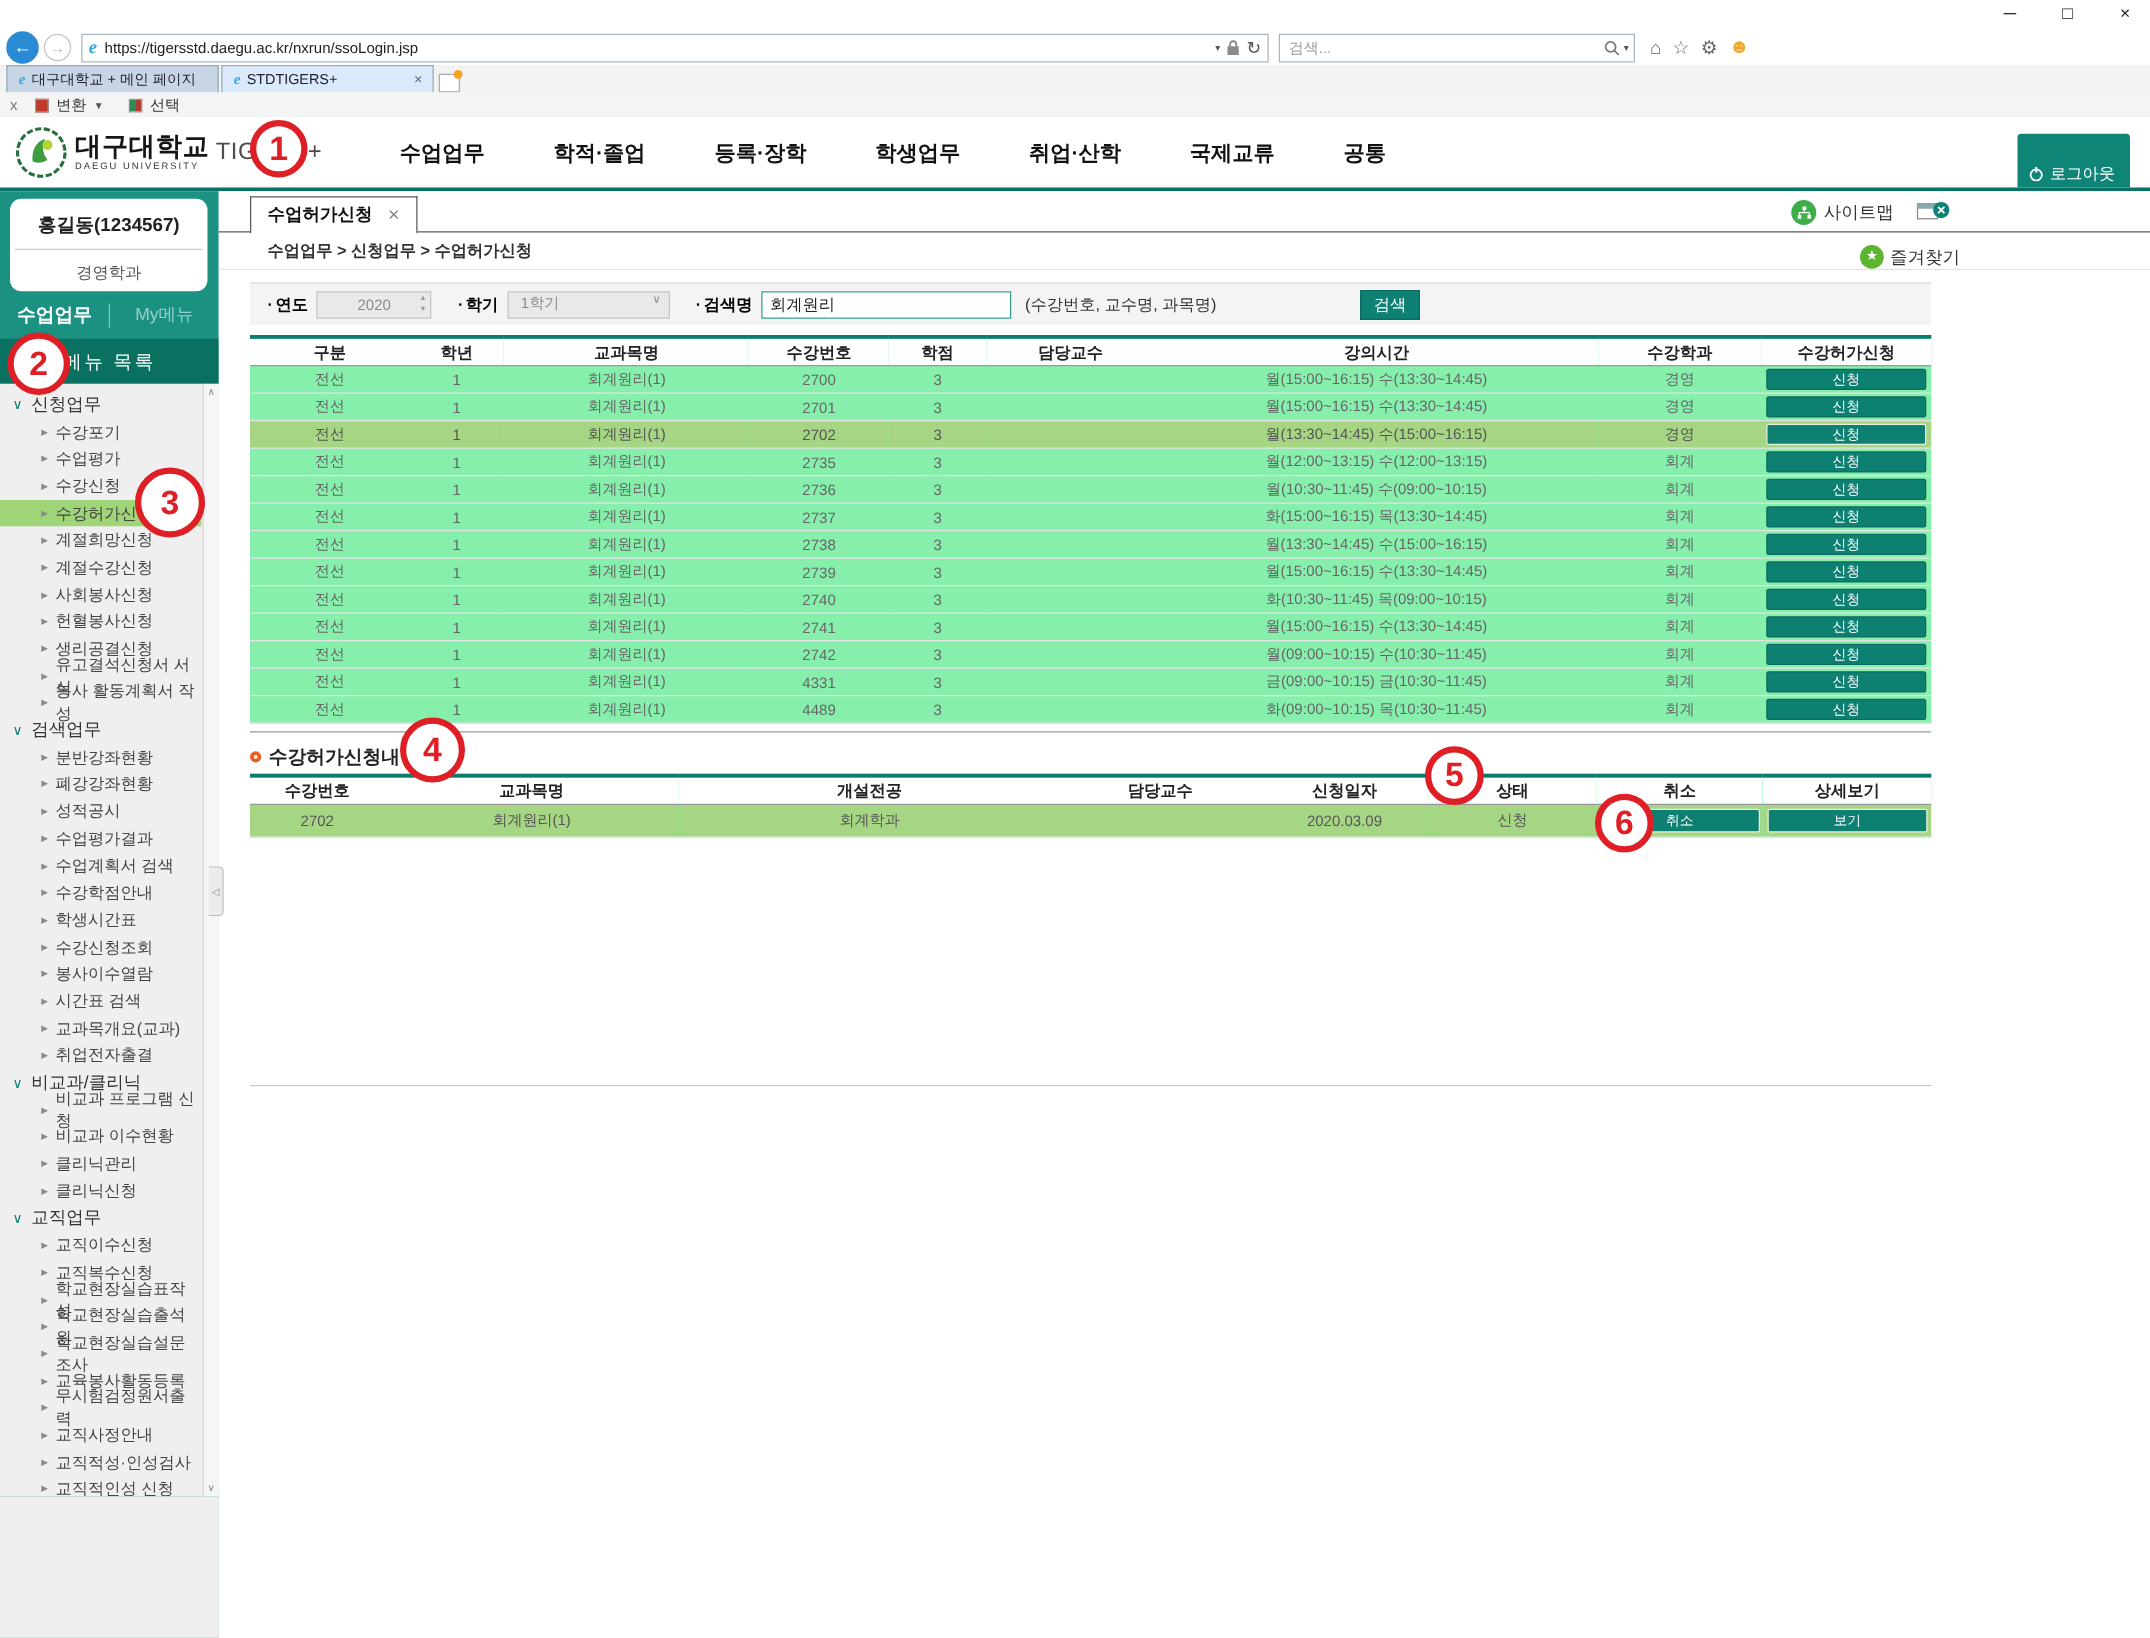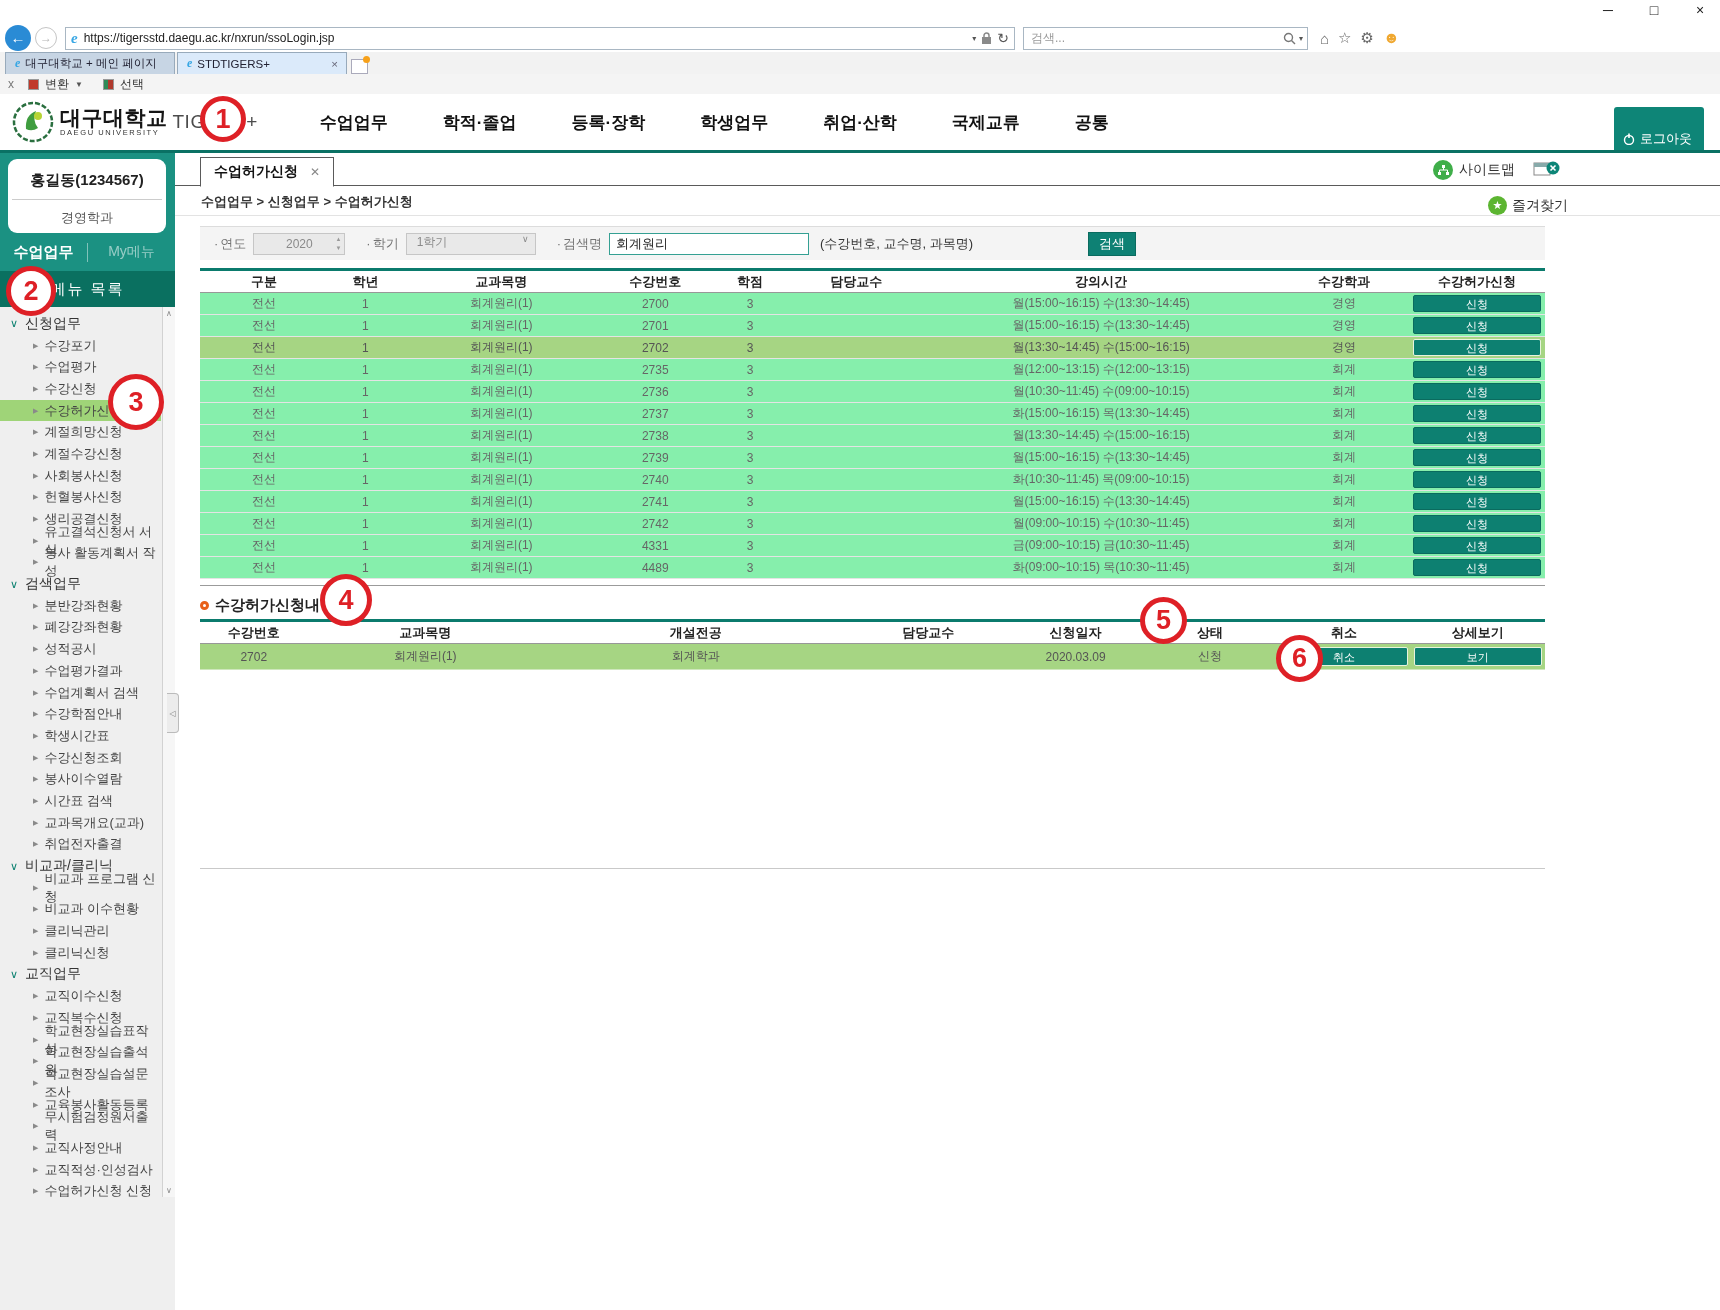"수업업무 > 신청업무 > 수업허가신청" .bcrumb { padding-left: 26px -> 39px }
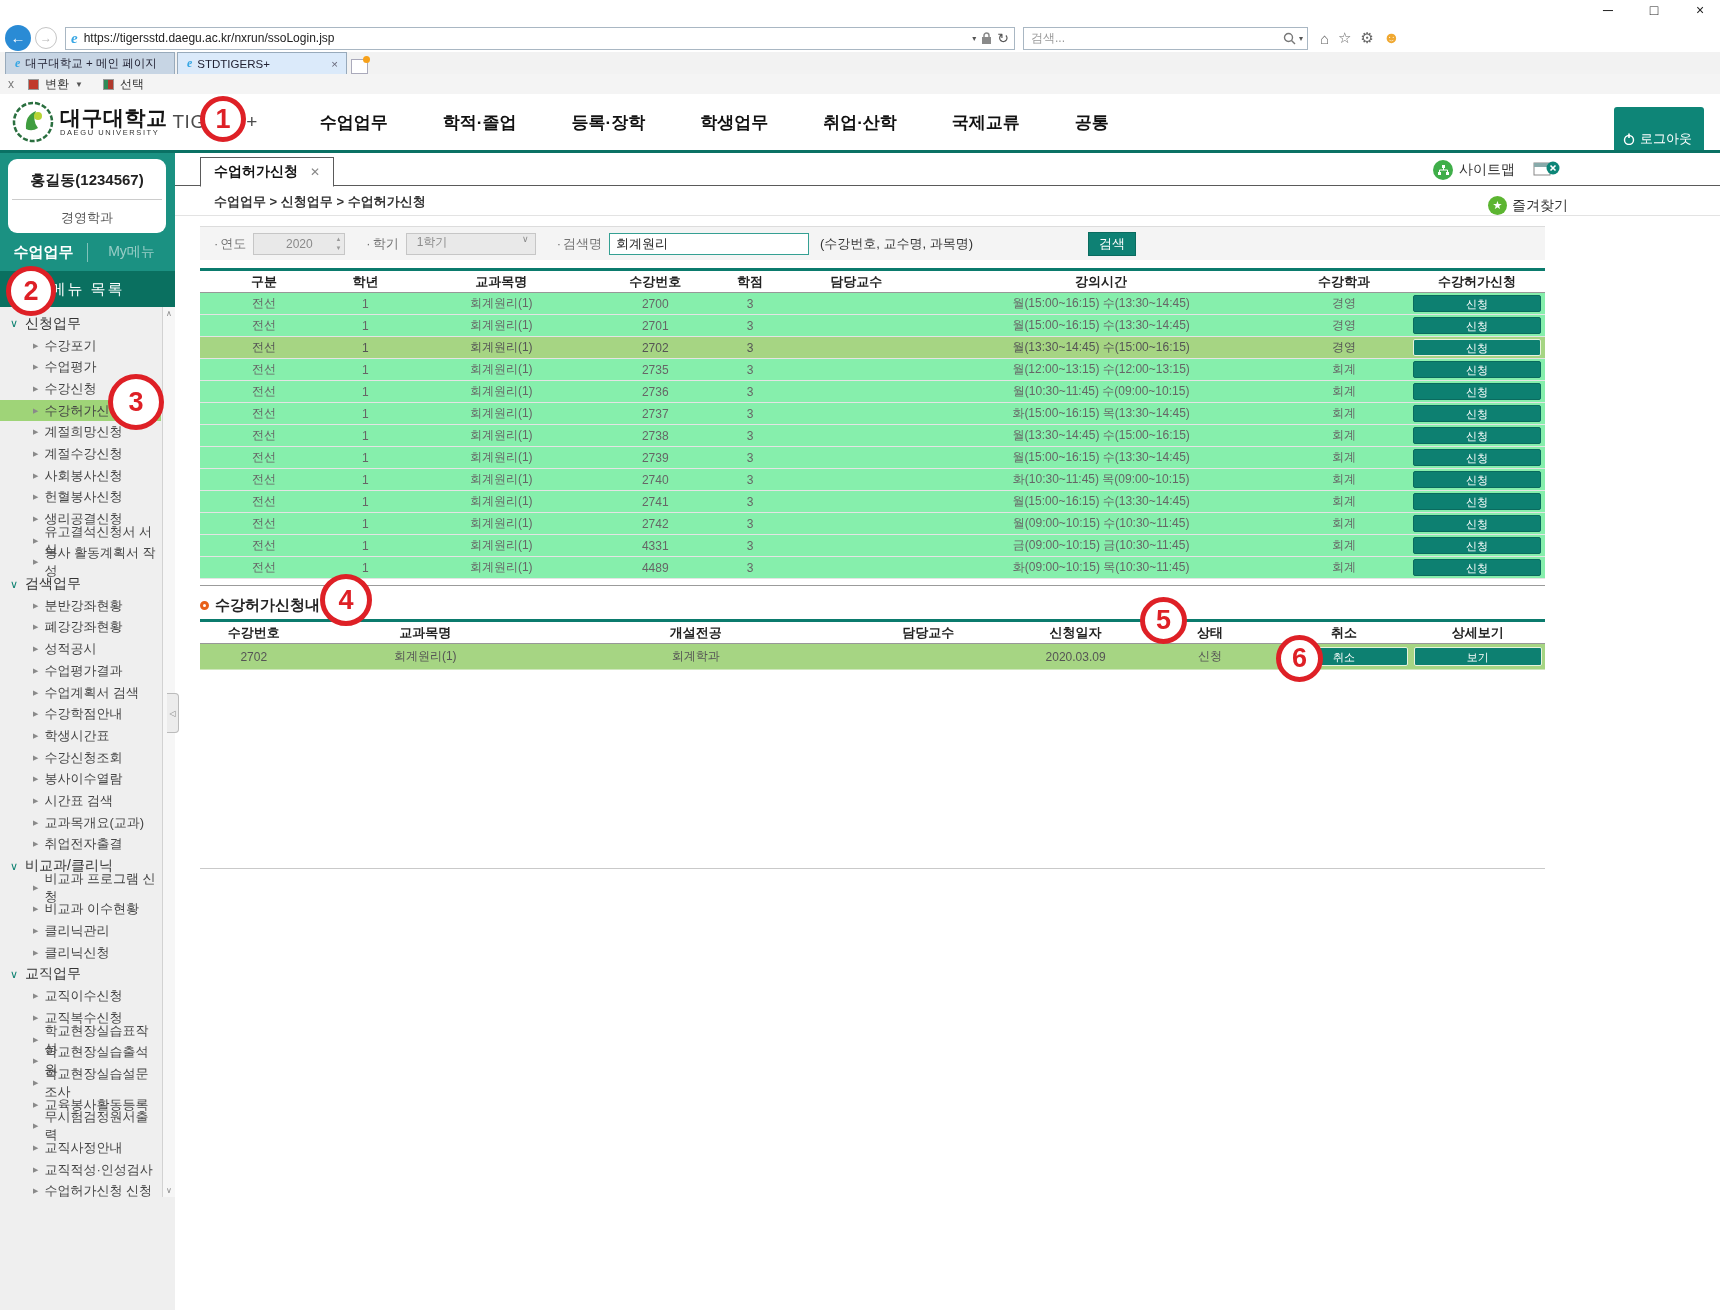"연도" .flabel { color: #737373 -> #000000; font-weight: normal -> bold }
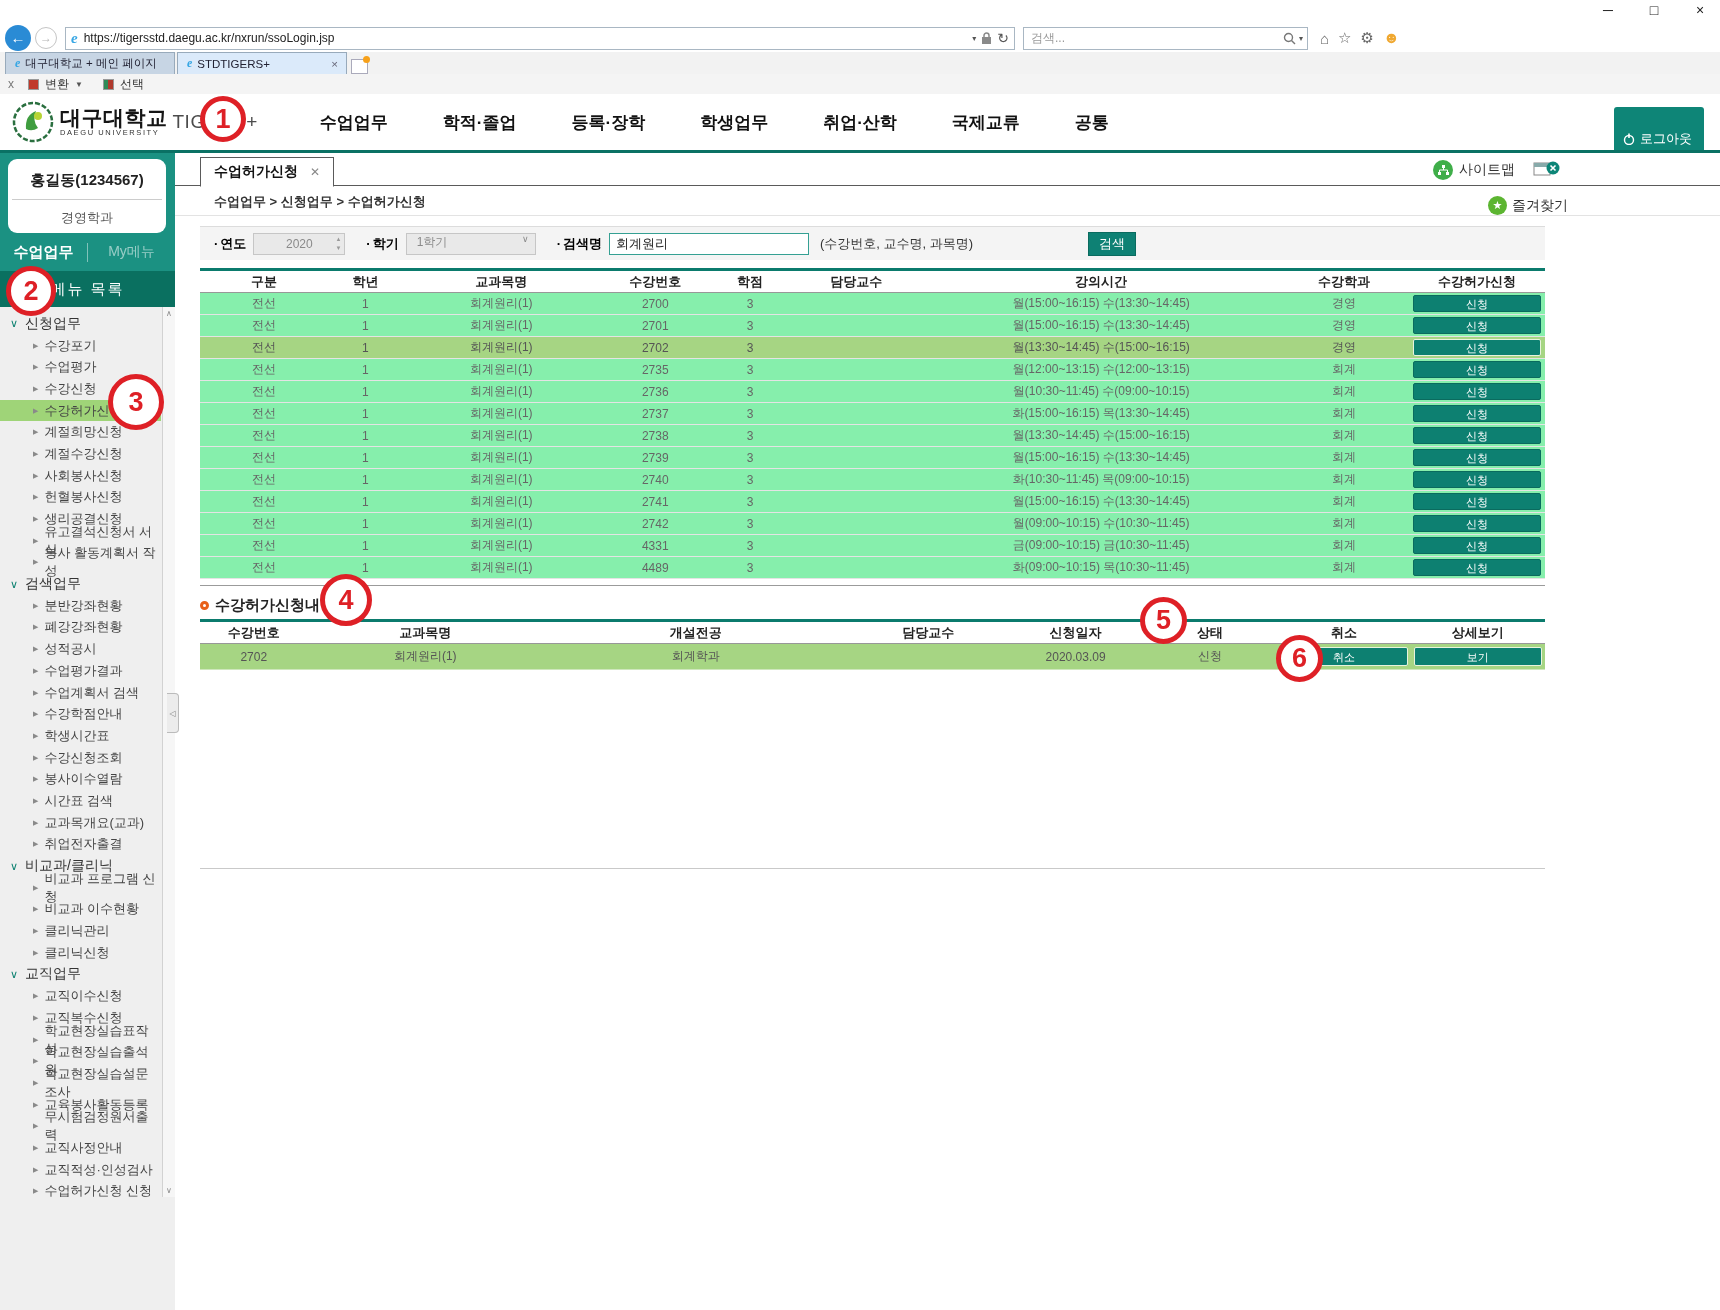"수업허가신청 신청" span { text: 수업허가신청 -> 교직적인성 }
